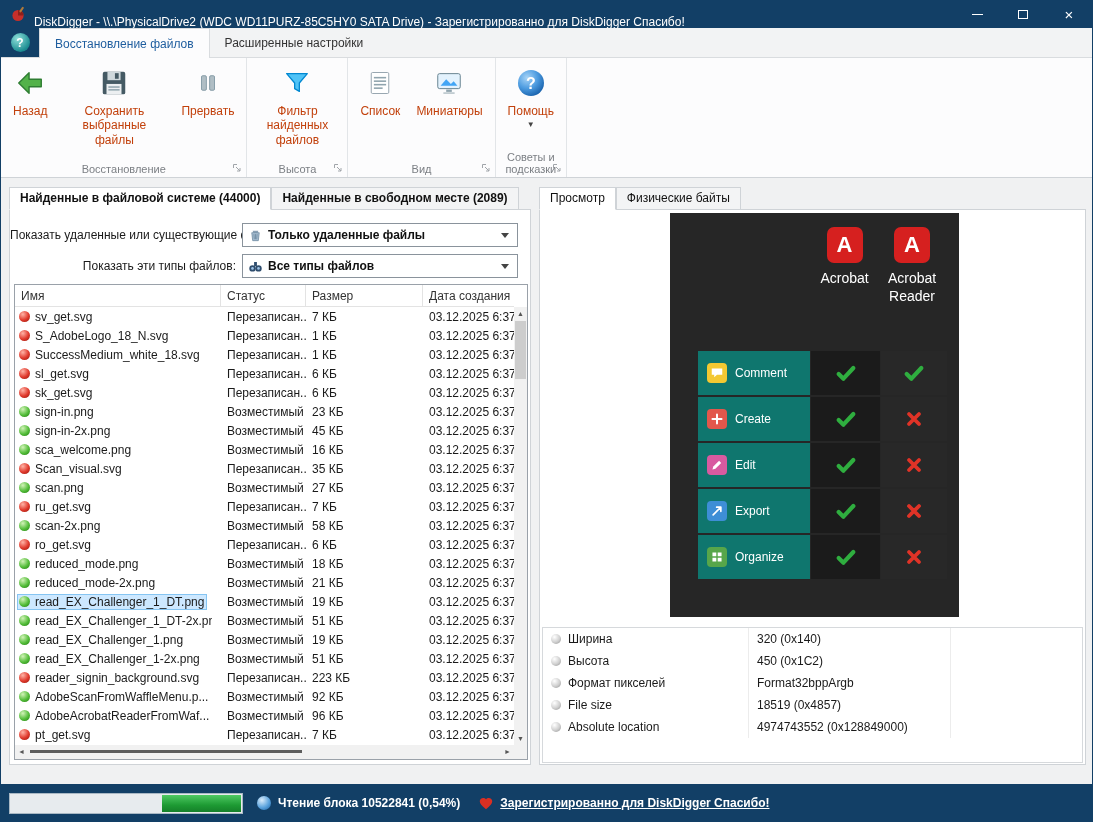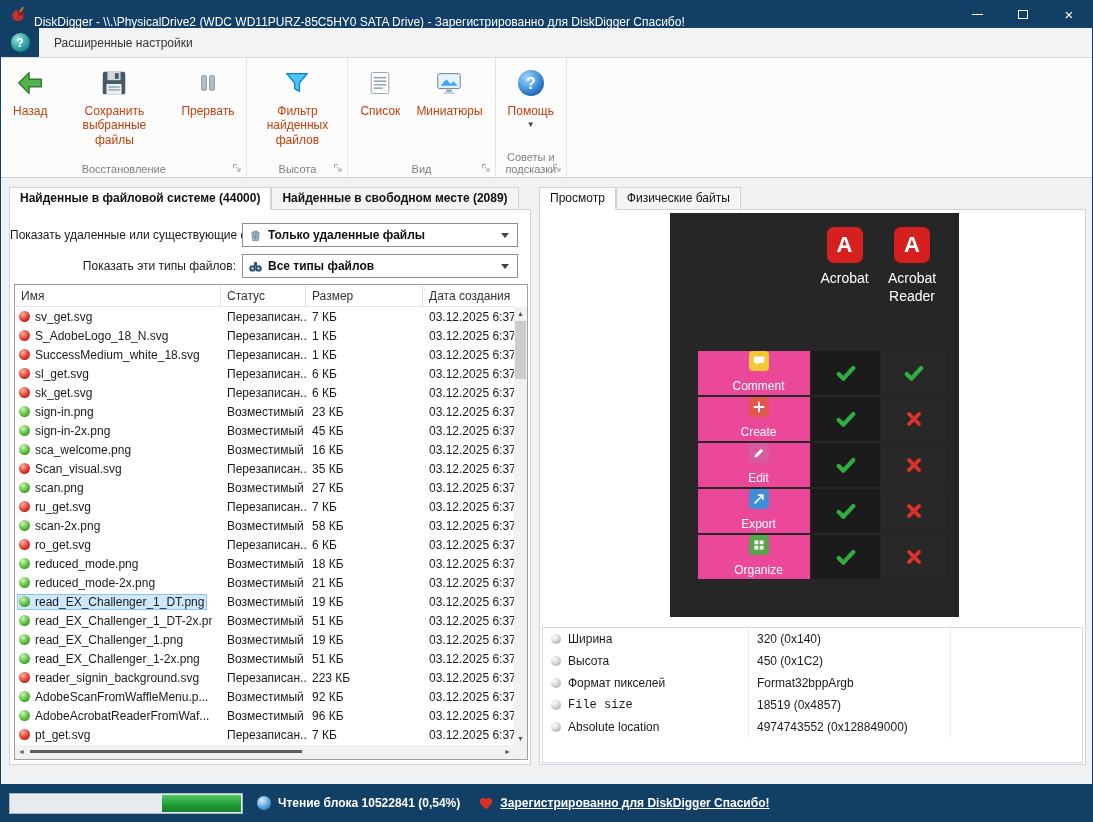"Восстановление файлов" div.ribbon-tab { html: none -> <div>Восстановление файлов</div> }
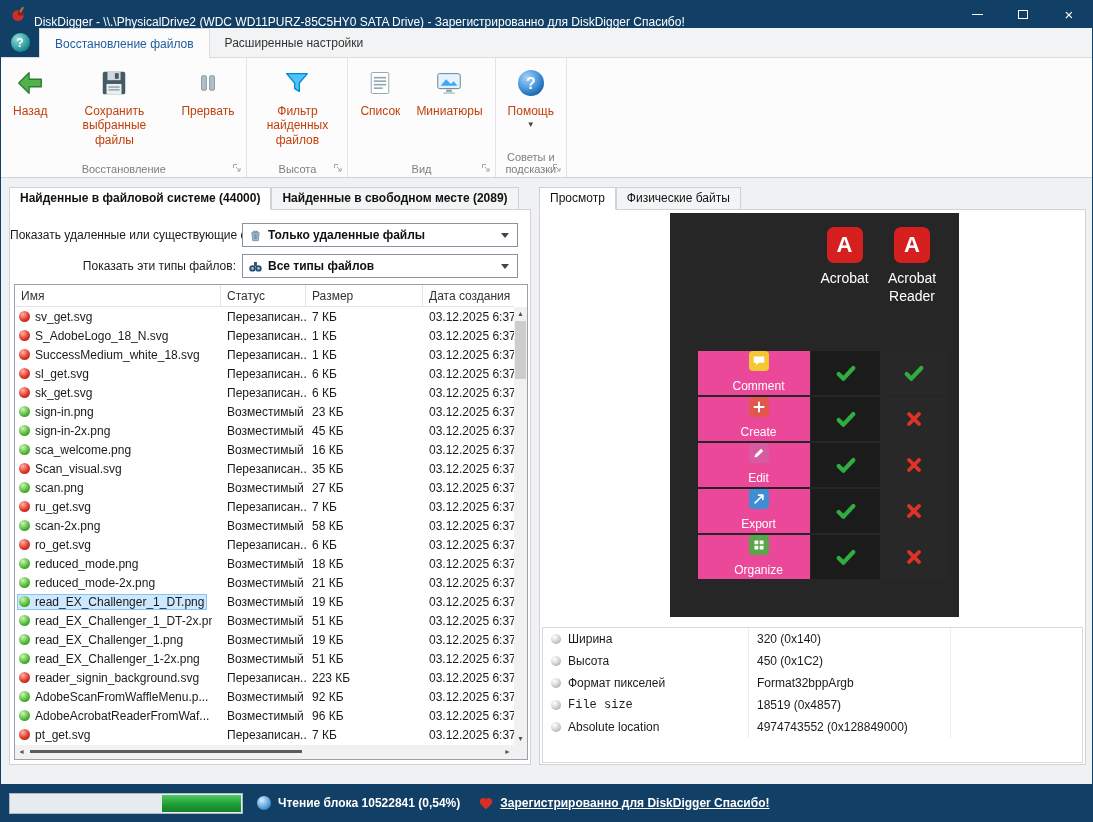"Comment" .pv-label { background: #ec4899 -> #0f766e; flex-direction: column -> none }
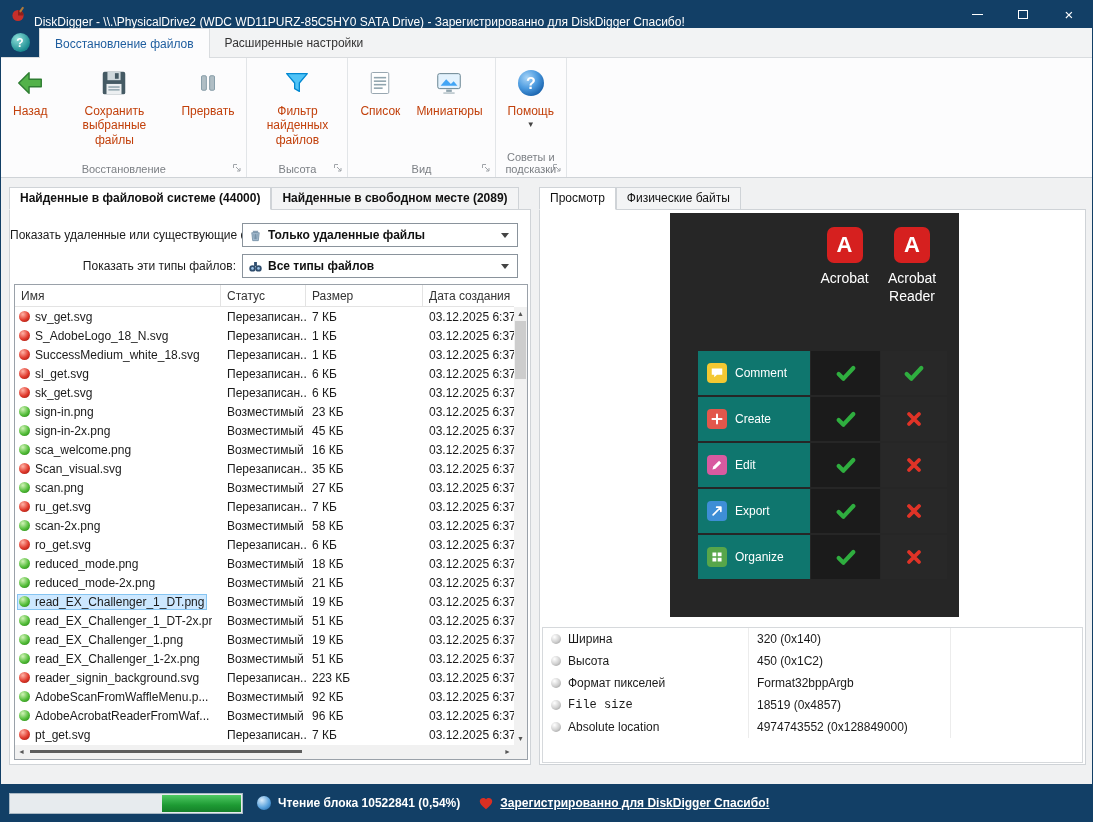"File size" span { font-family: Liberation Mono, monospace -> none }
